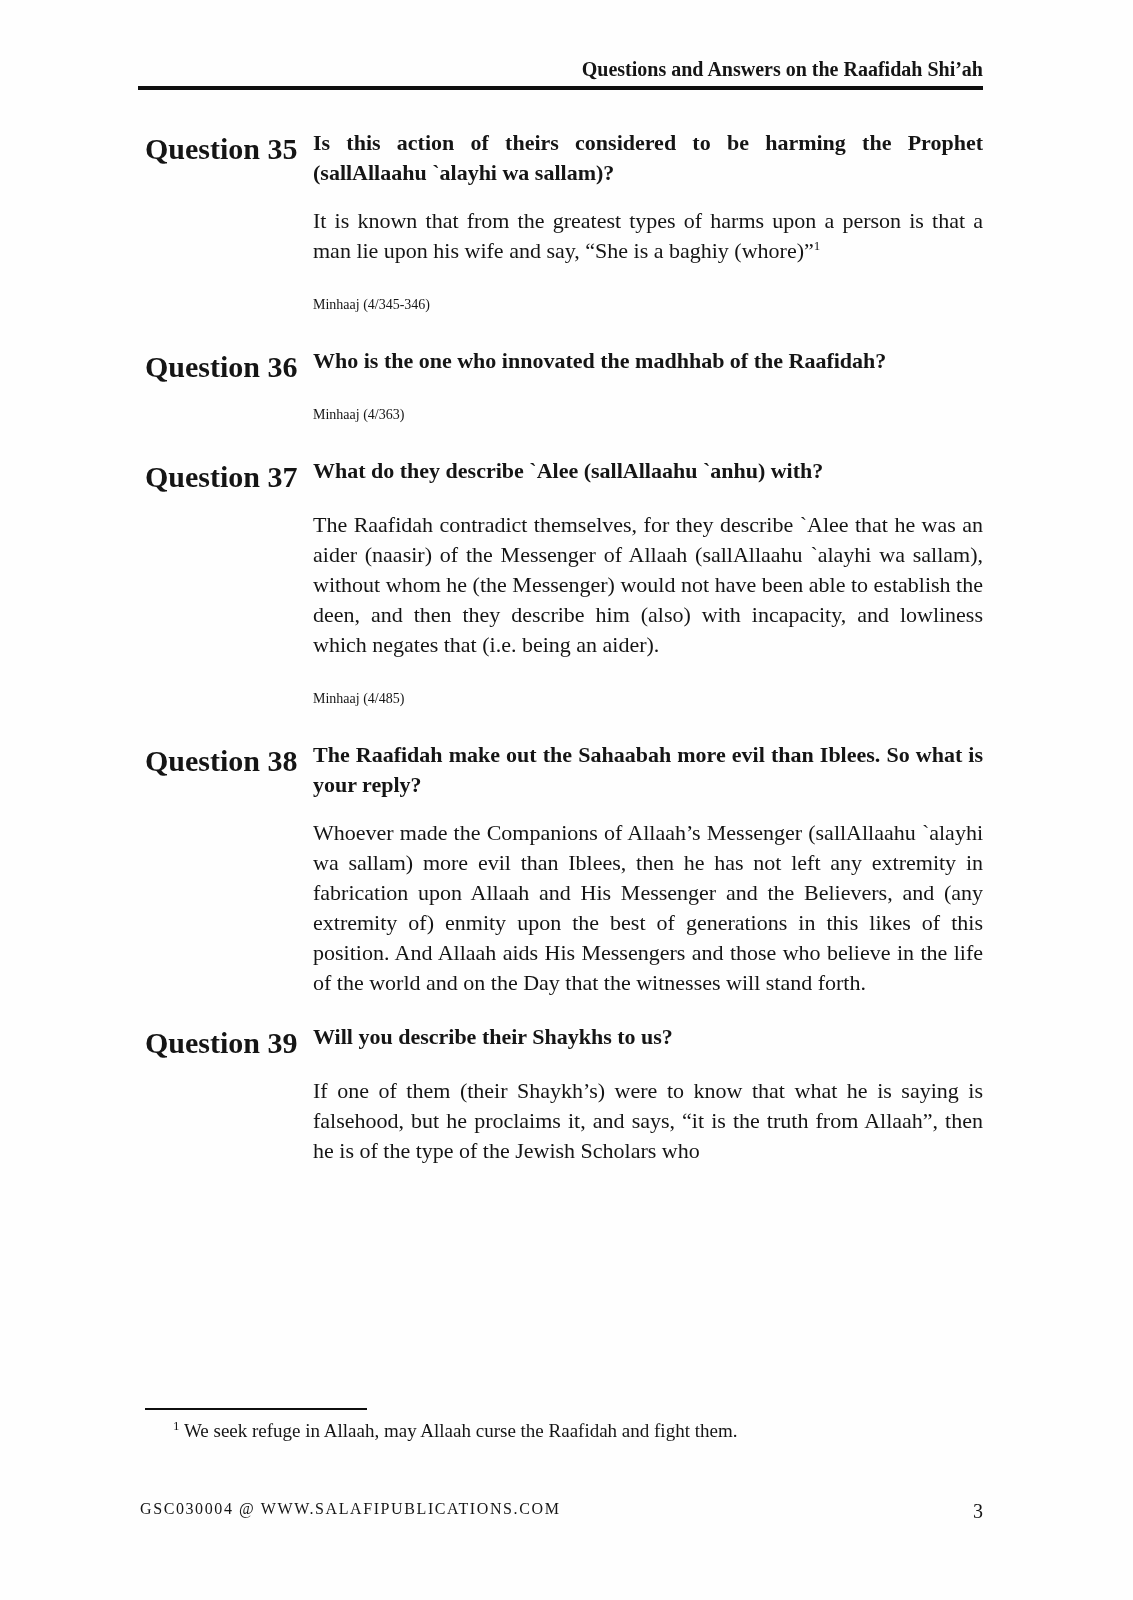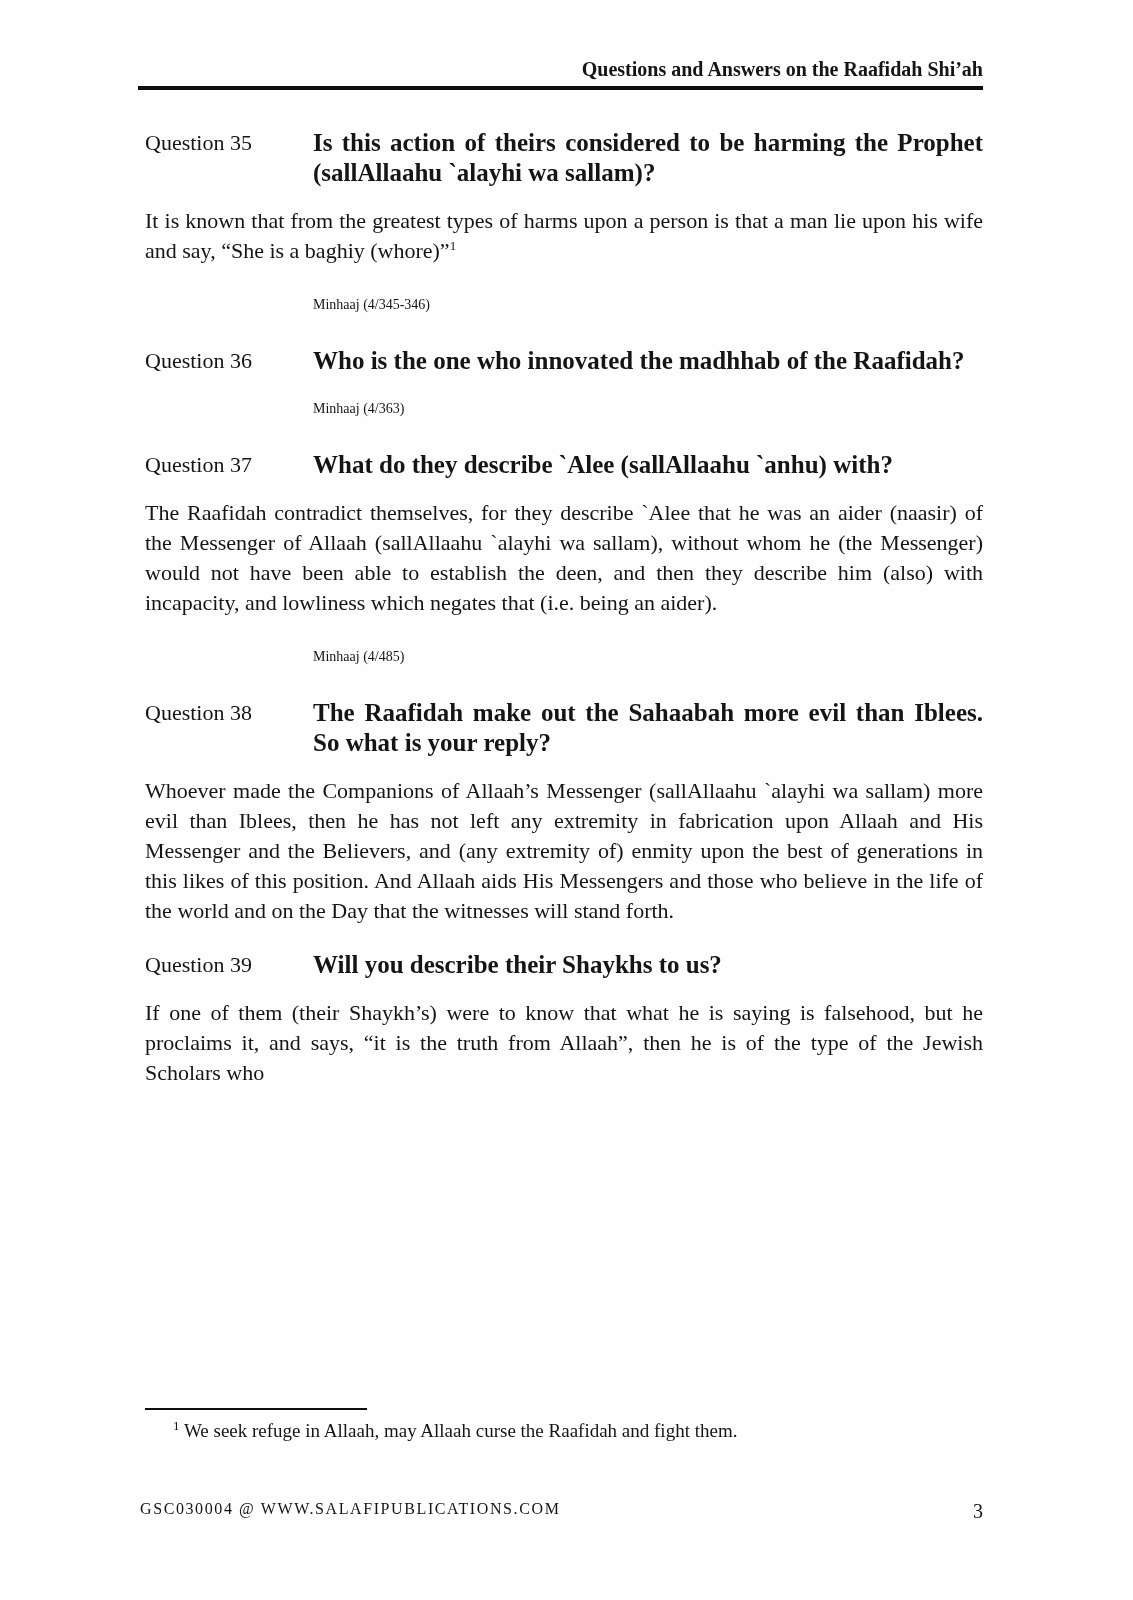"Question 35" .qa-label { font-size: 22px -> 30px; font-weight: normal -> bold; margin-top: none -> 6px }
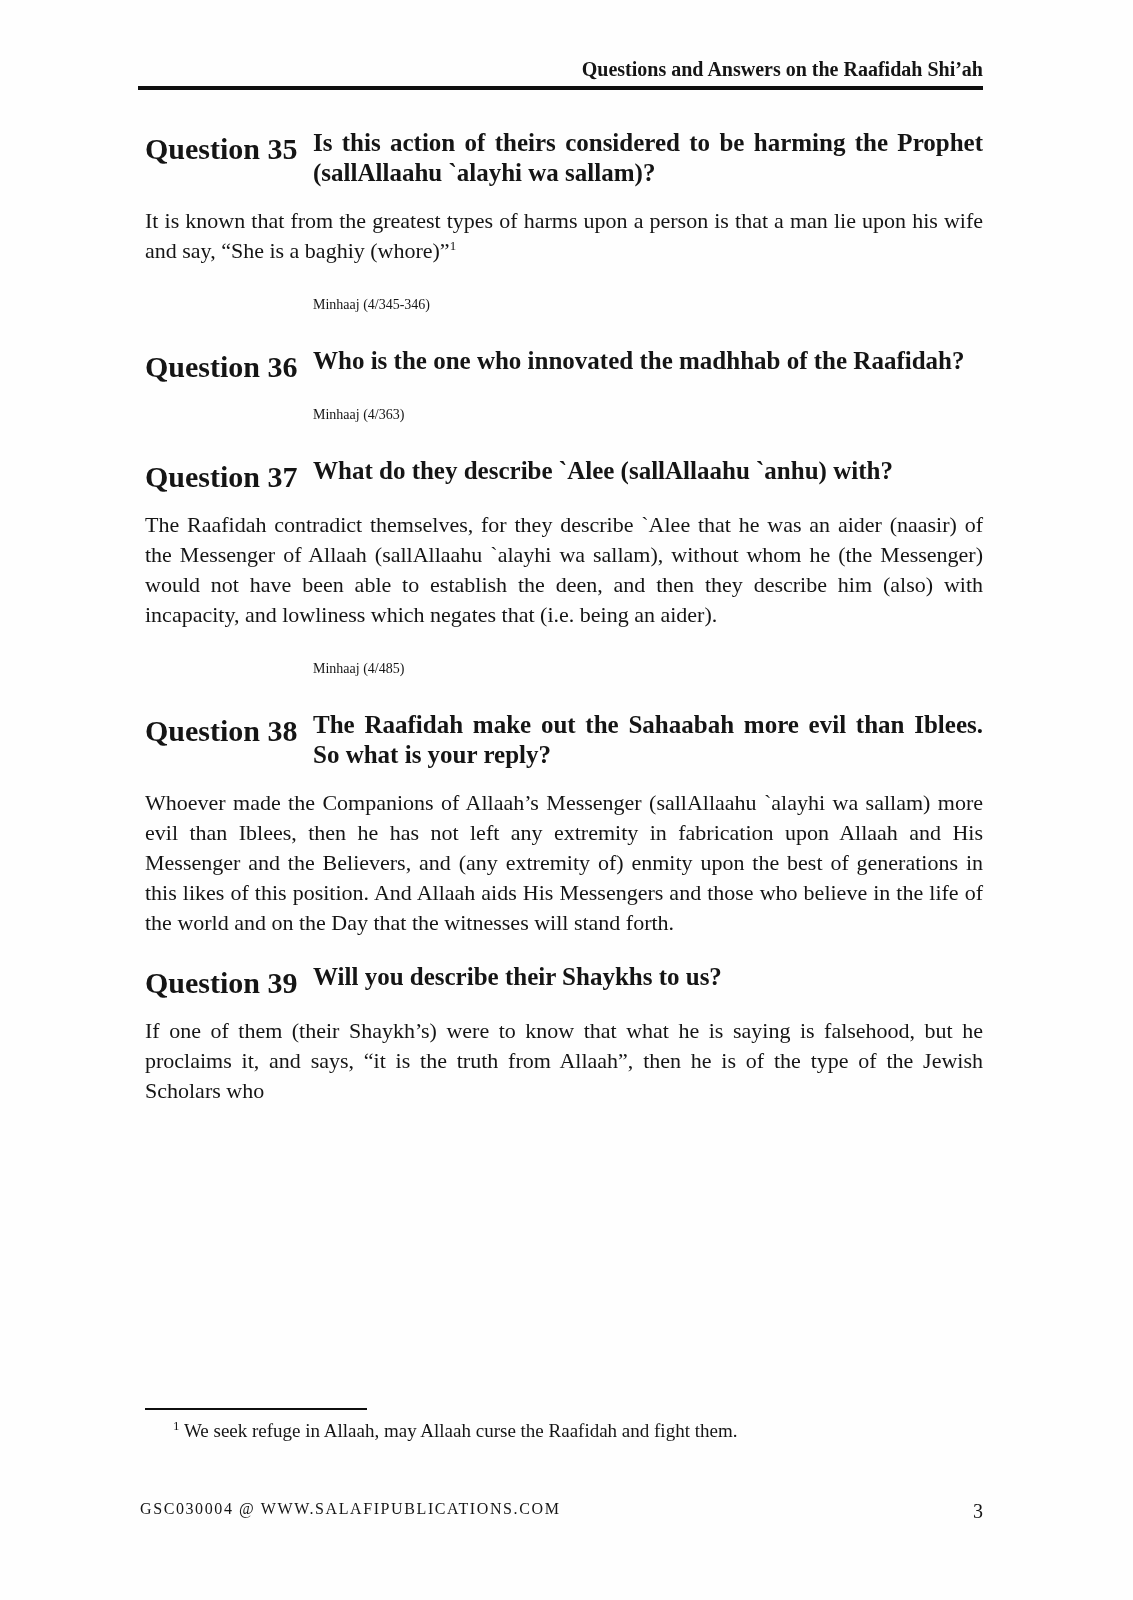"Is this action of theirs" .qa-title { font-size: 25px -> 22px }
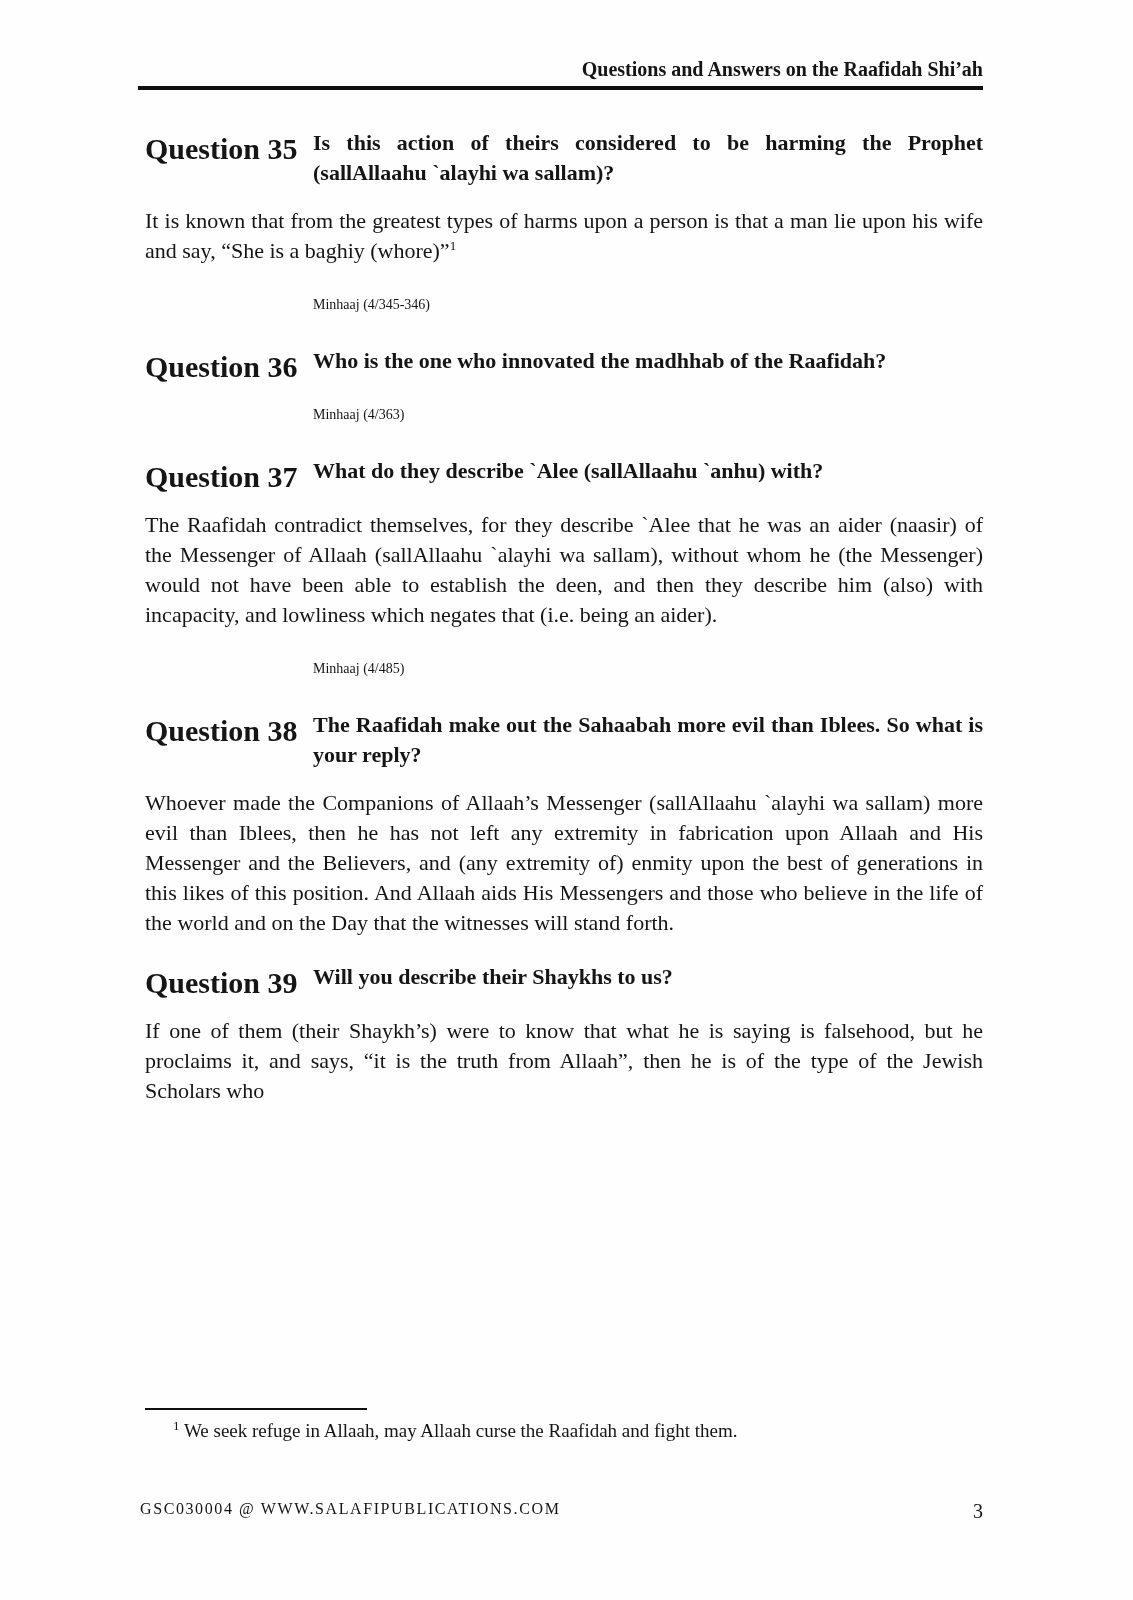"It is known that from" .qa-answer { margin-left: none -> 168px }
